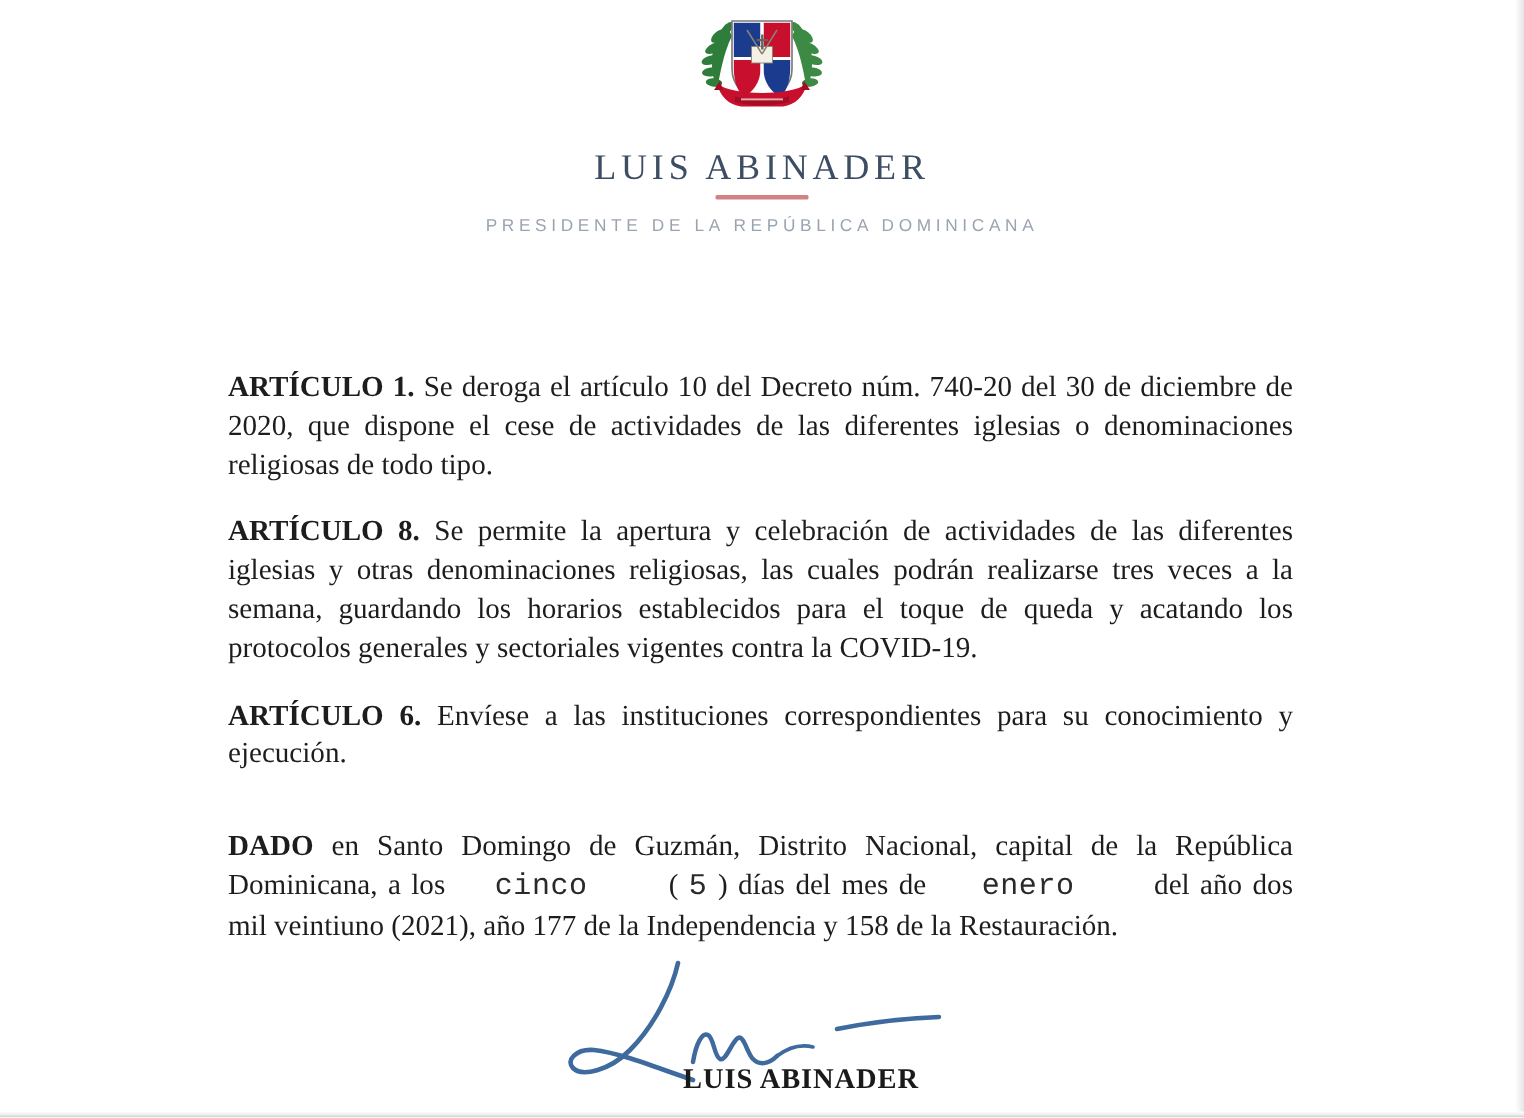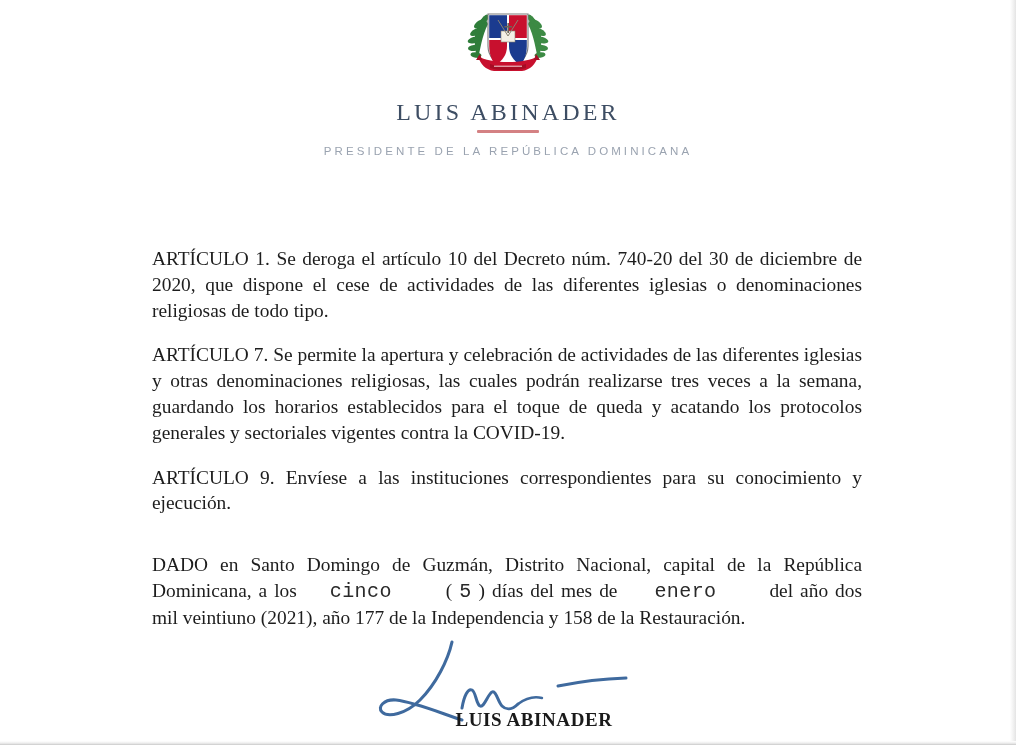"ARTÍCULO 1." .para .lead { font-weight: normal -> bold }
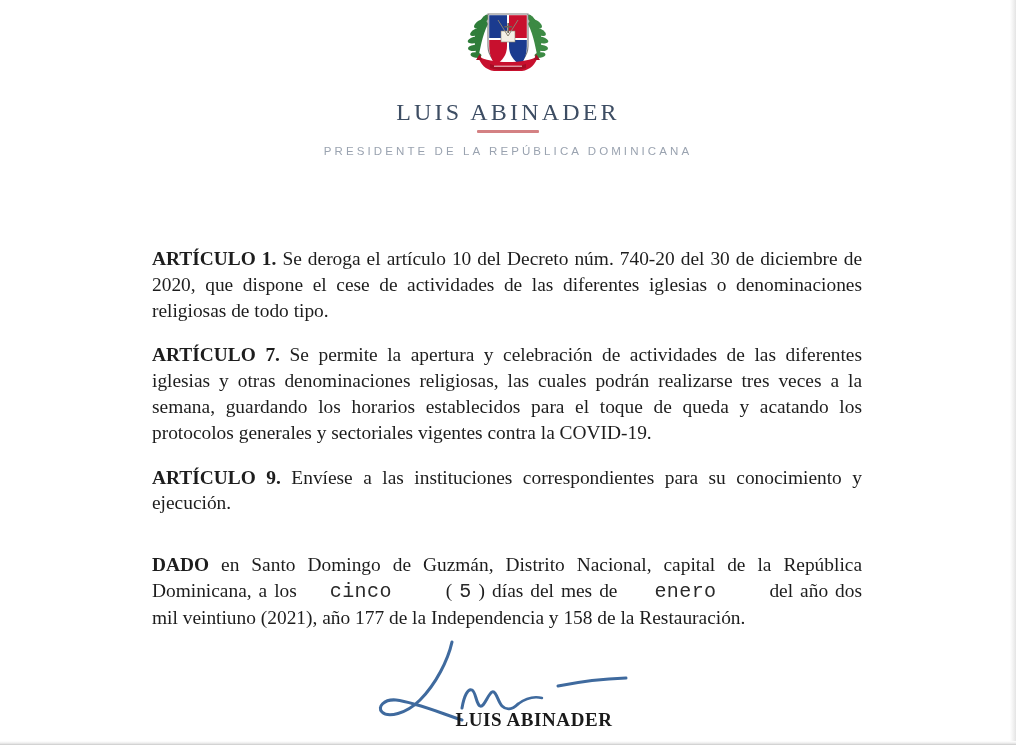"ARTÍCULO 7." span.lead { text: 7 -> 8 }
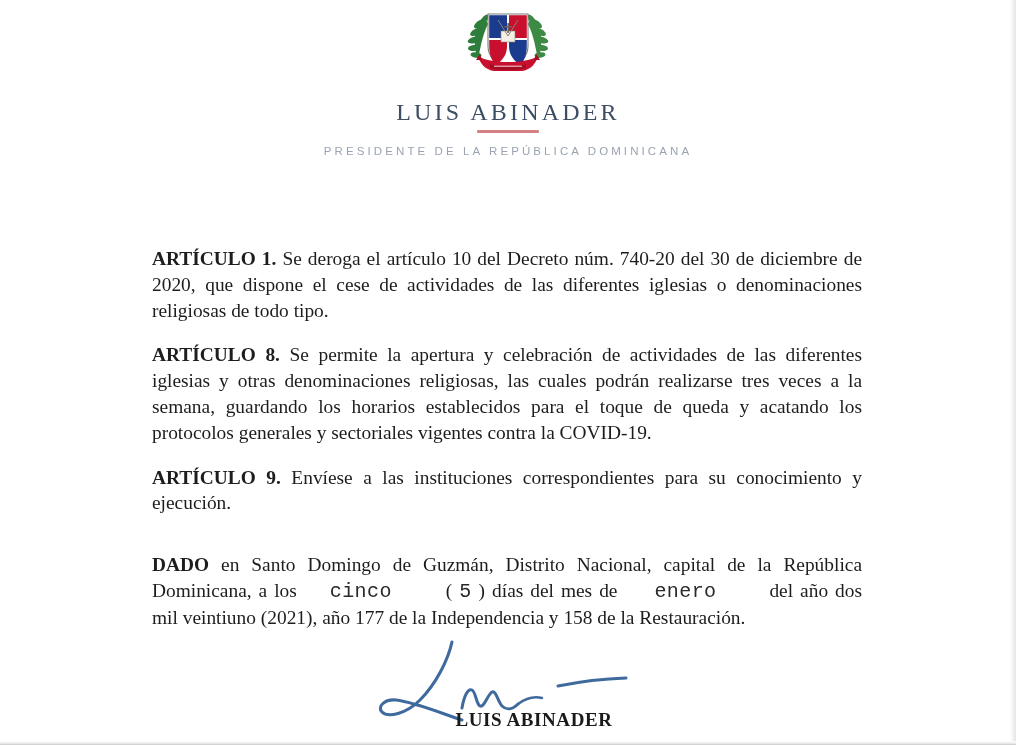"ARTÍCULO 9." span.lead { text: 9 -> 6 }
